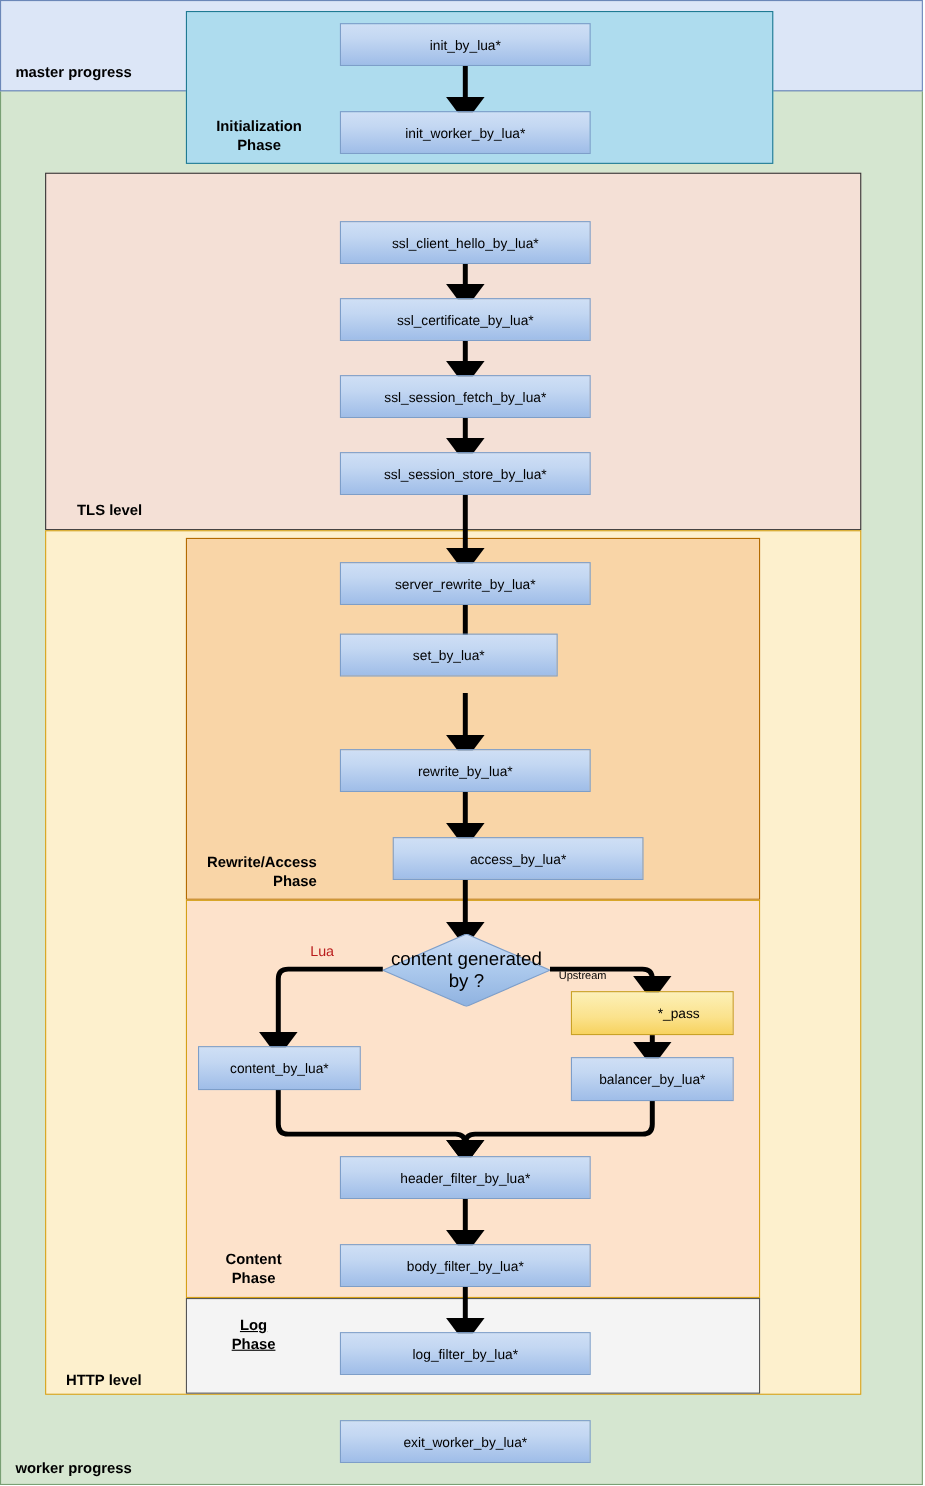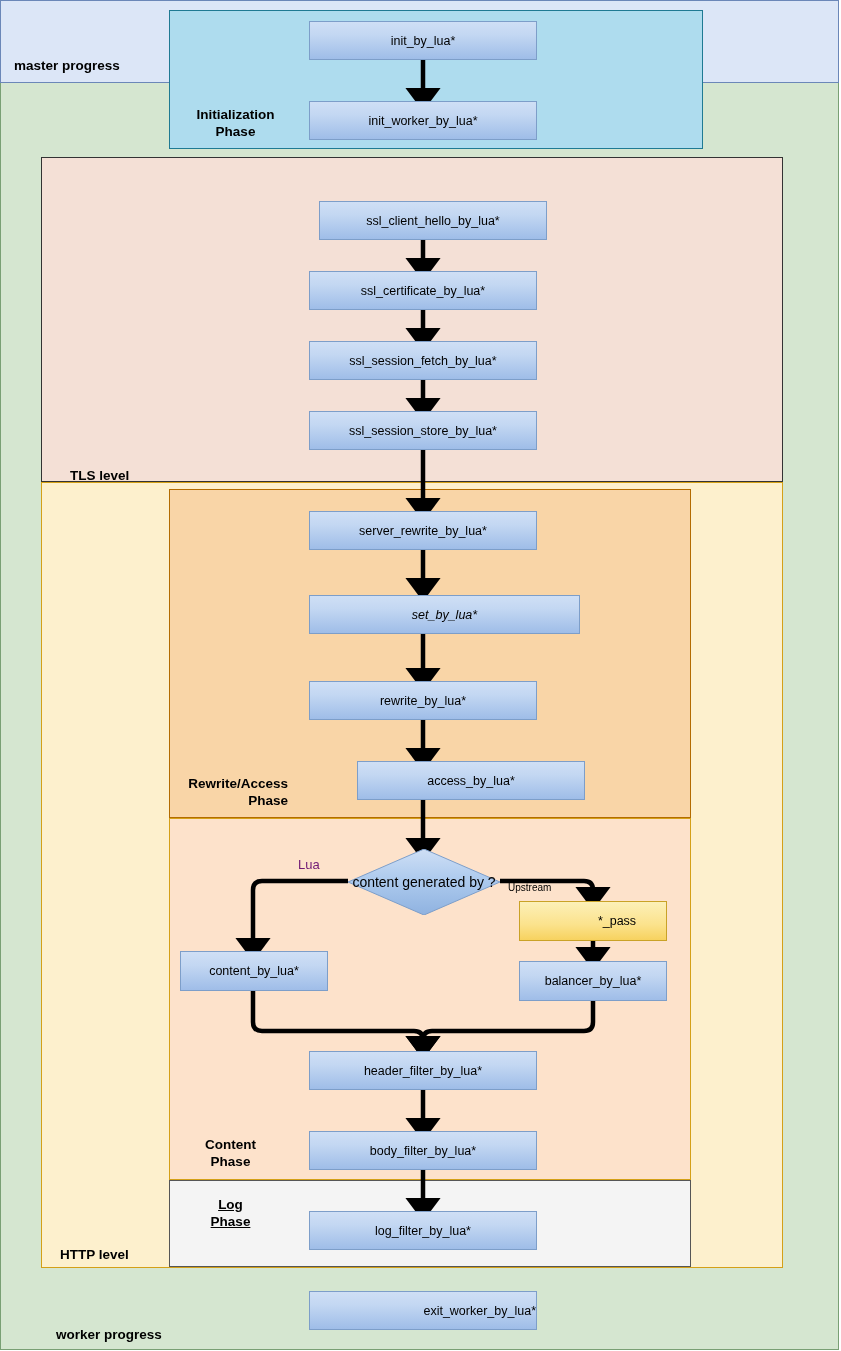"ssl_client_hello_by_lua*" div.node { margin-left: 10px -> none }
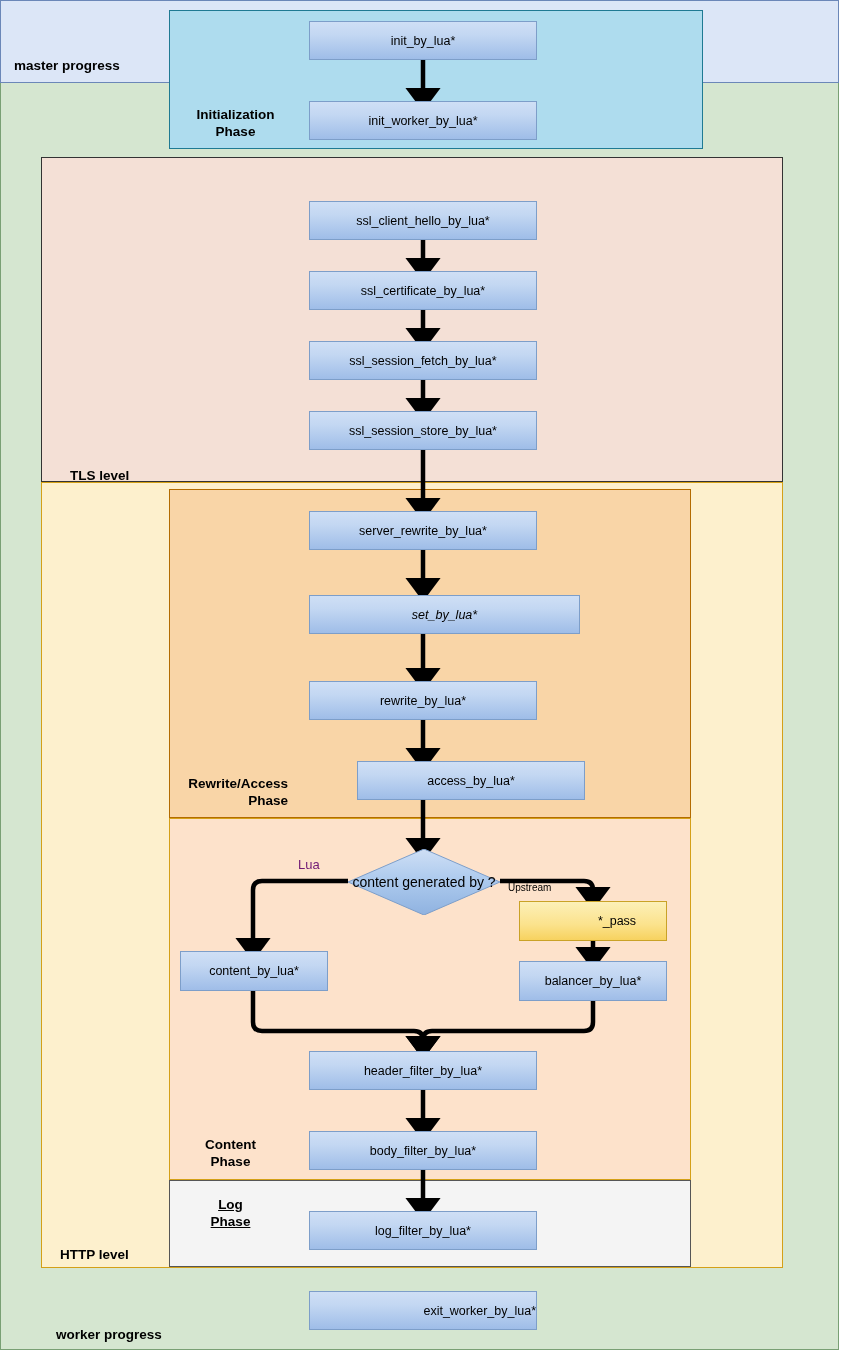"TLS level" div.rlabel { margin-top: 12px -> none }
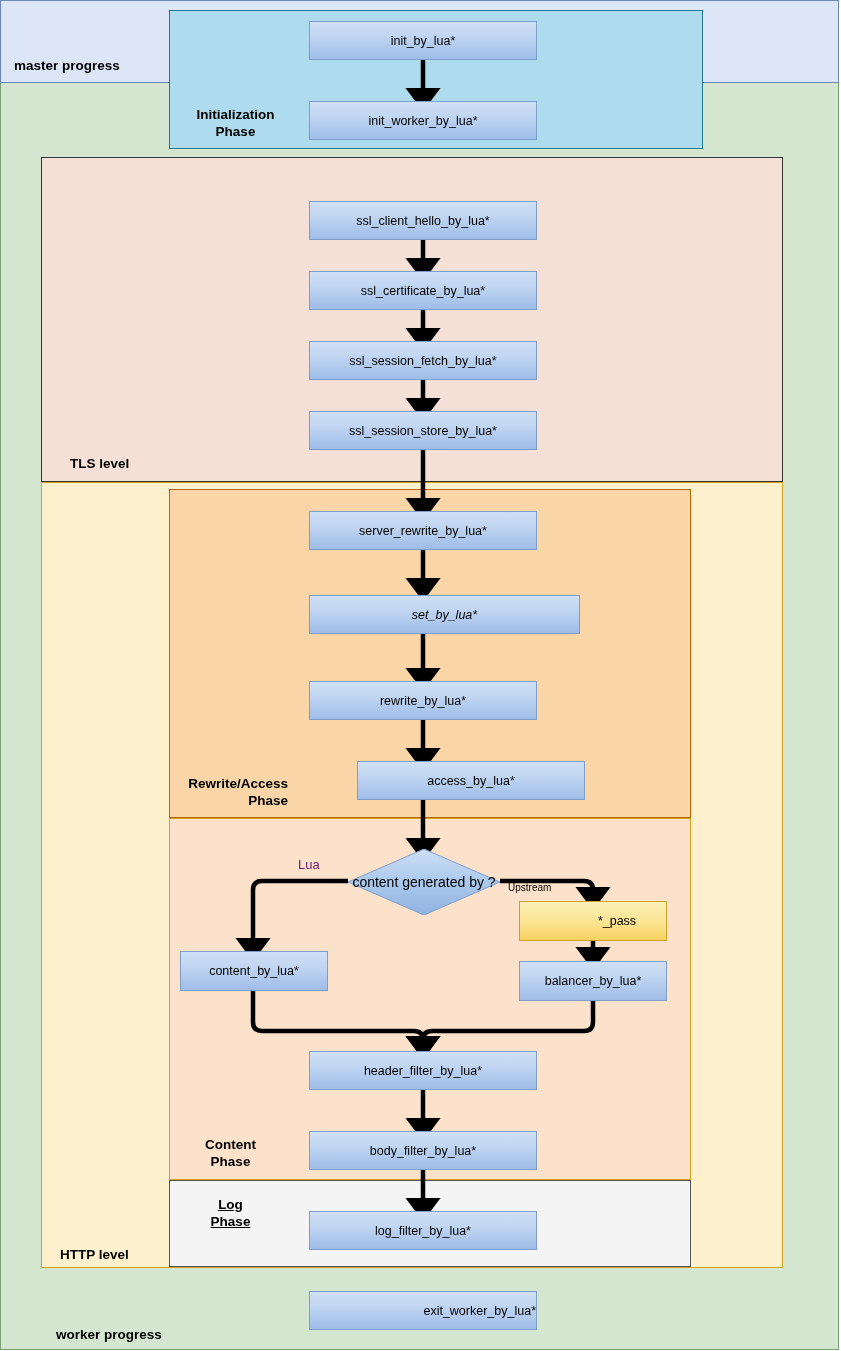"set_by_lua*" div.node { font-style: italic -> none; top: 595px -> 576px; width: 271px -> 198px }
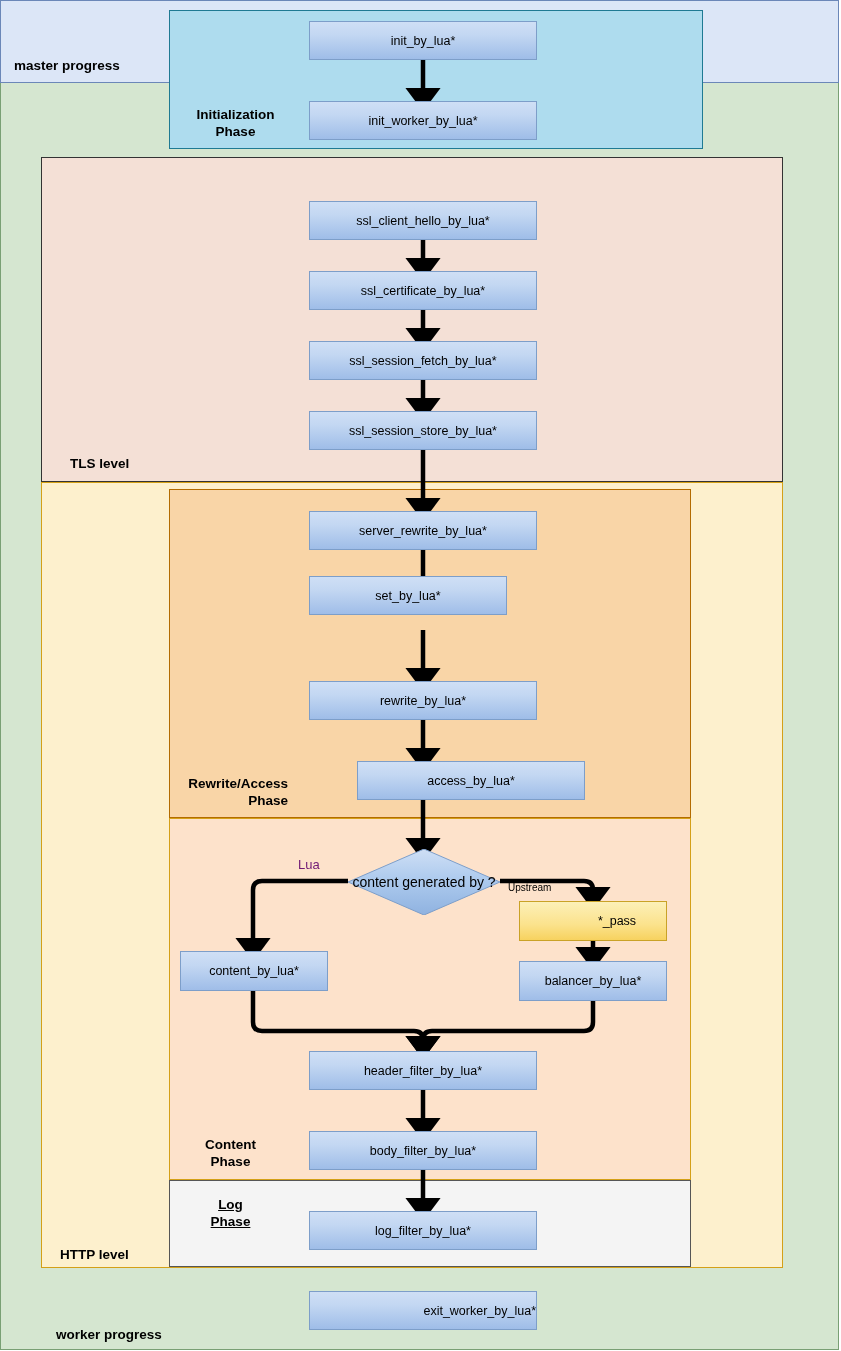"Lua" div { color: #701a75 -> #b91c1c; left: 298px -> 282px }
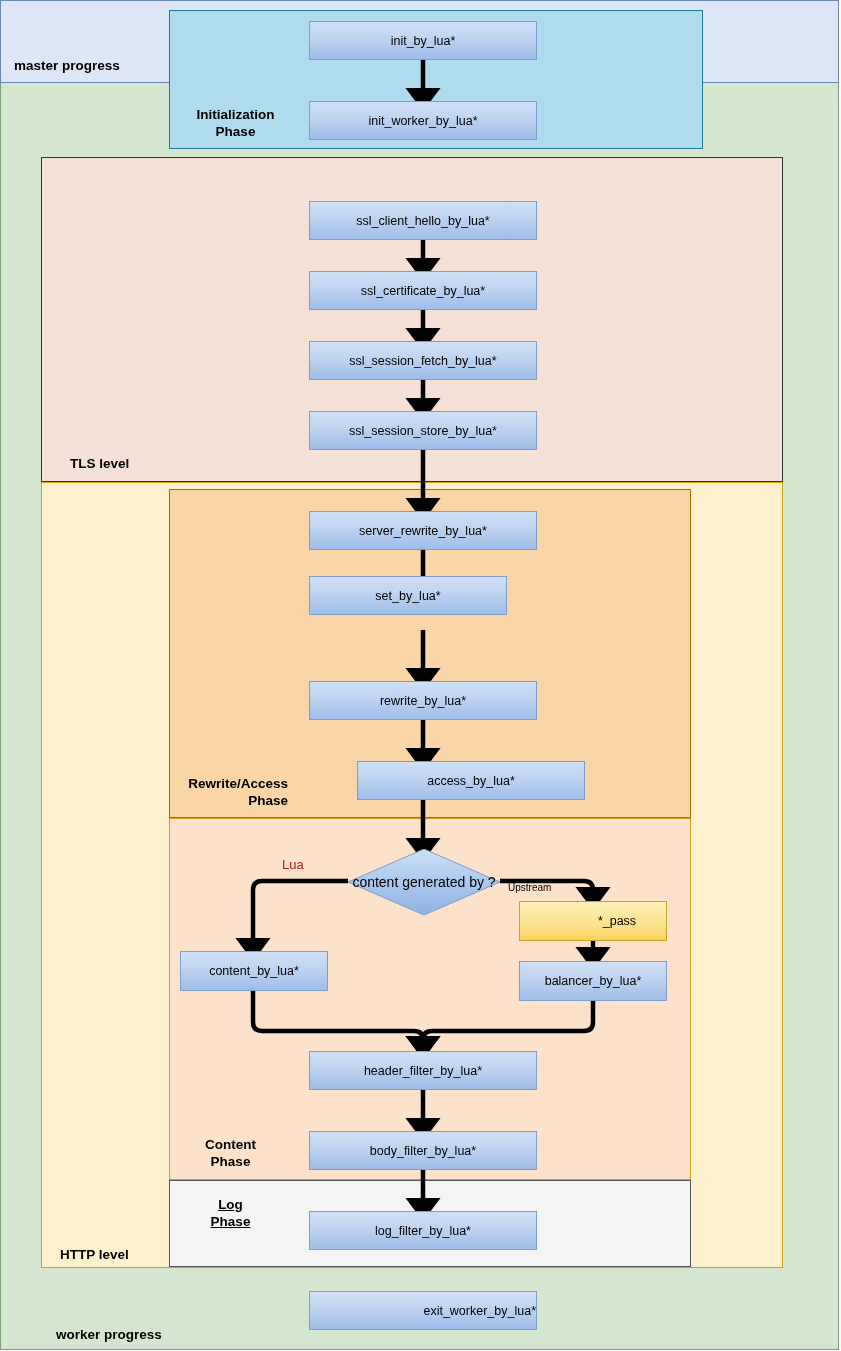"content generated by ?" .node.decision .dlabel { font-size: 14px -> 17px }
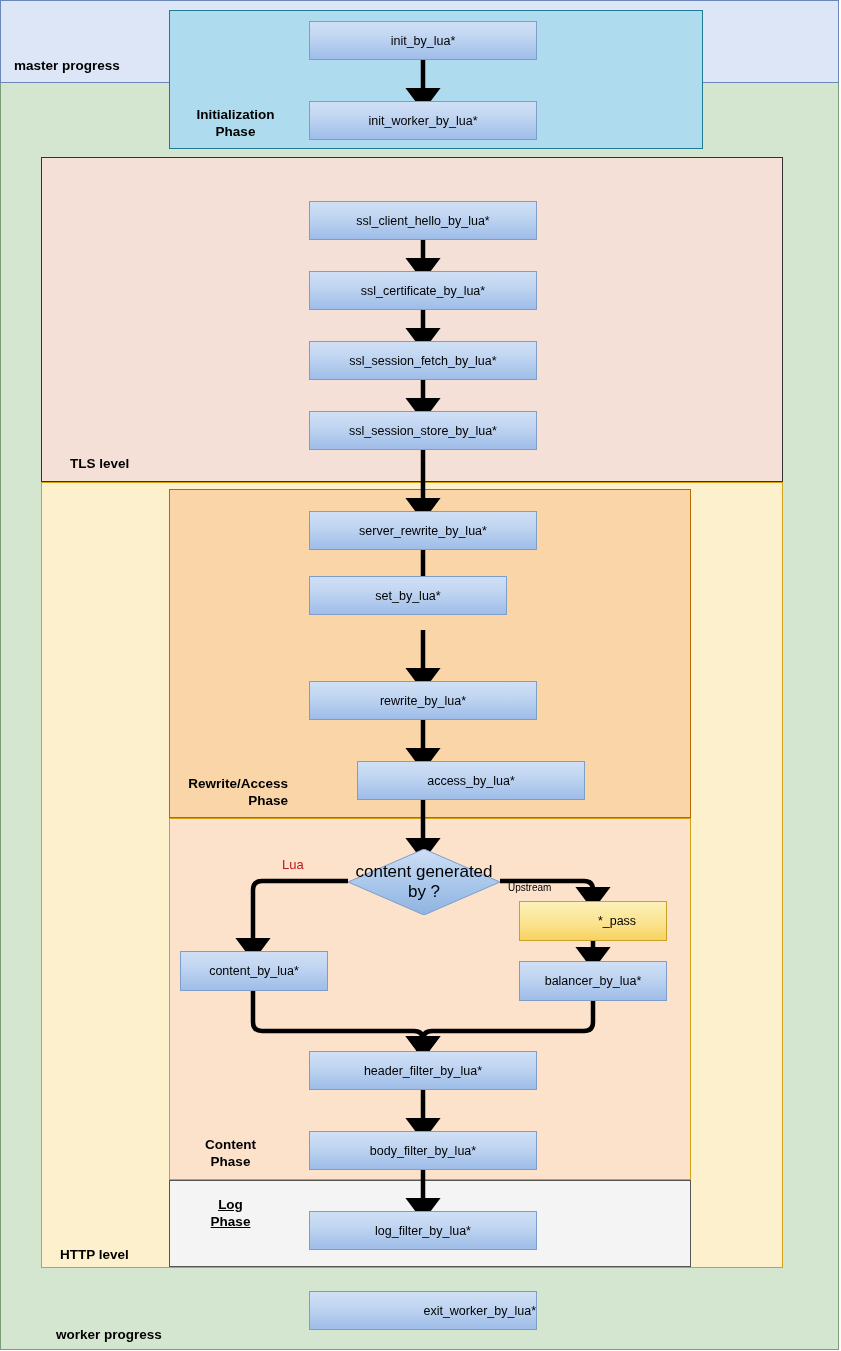"exit_worker_by_lua*" div.node { justify-content: flex-end -> none }
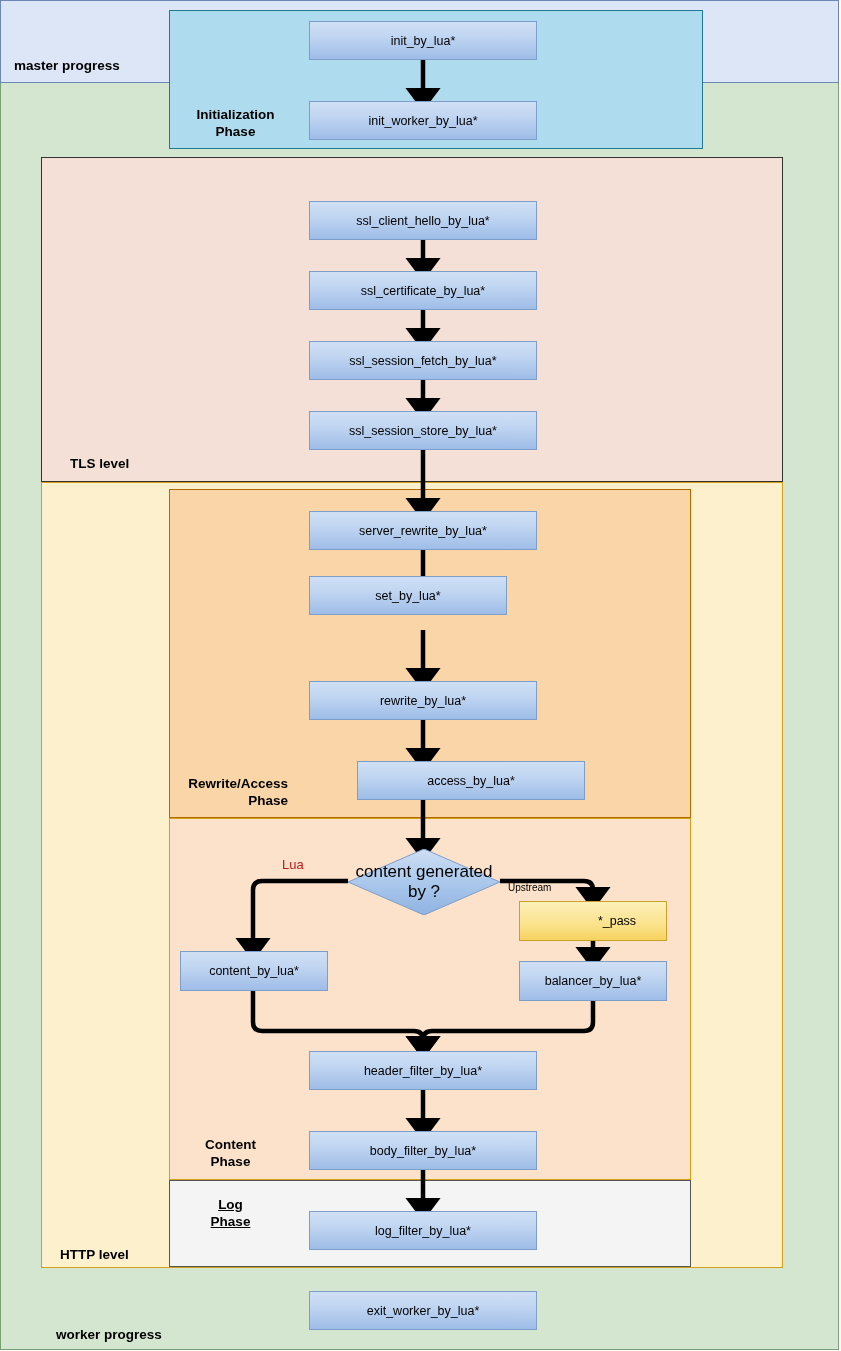"worker progress" div.rlabel { margin-left: 42px -> none }
